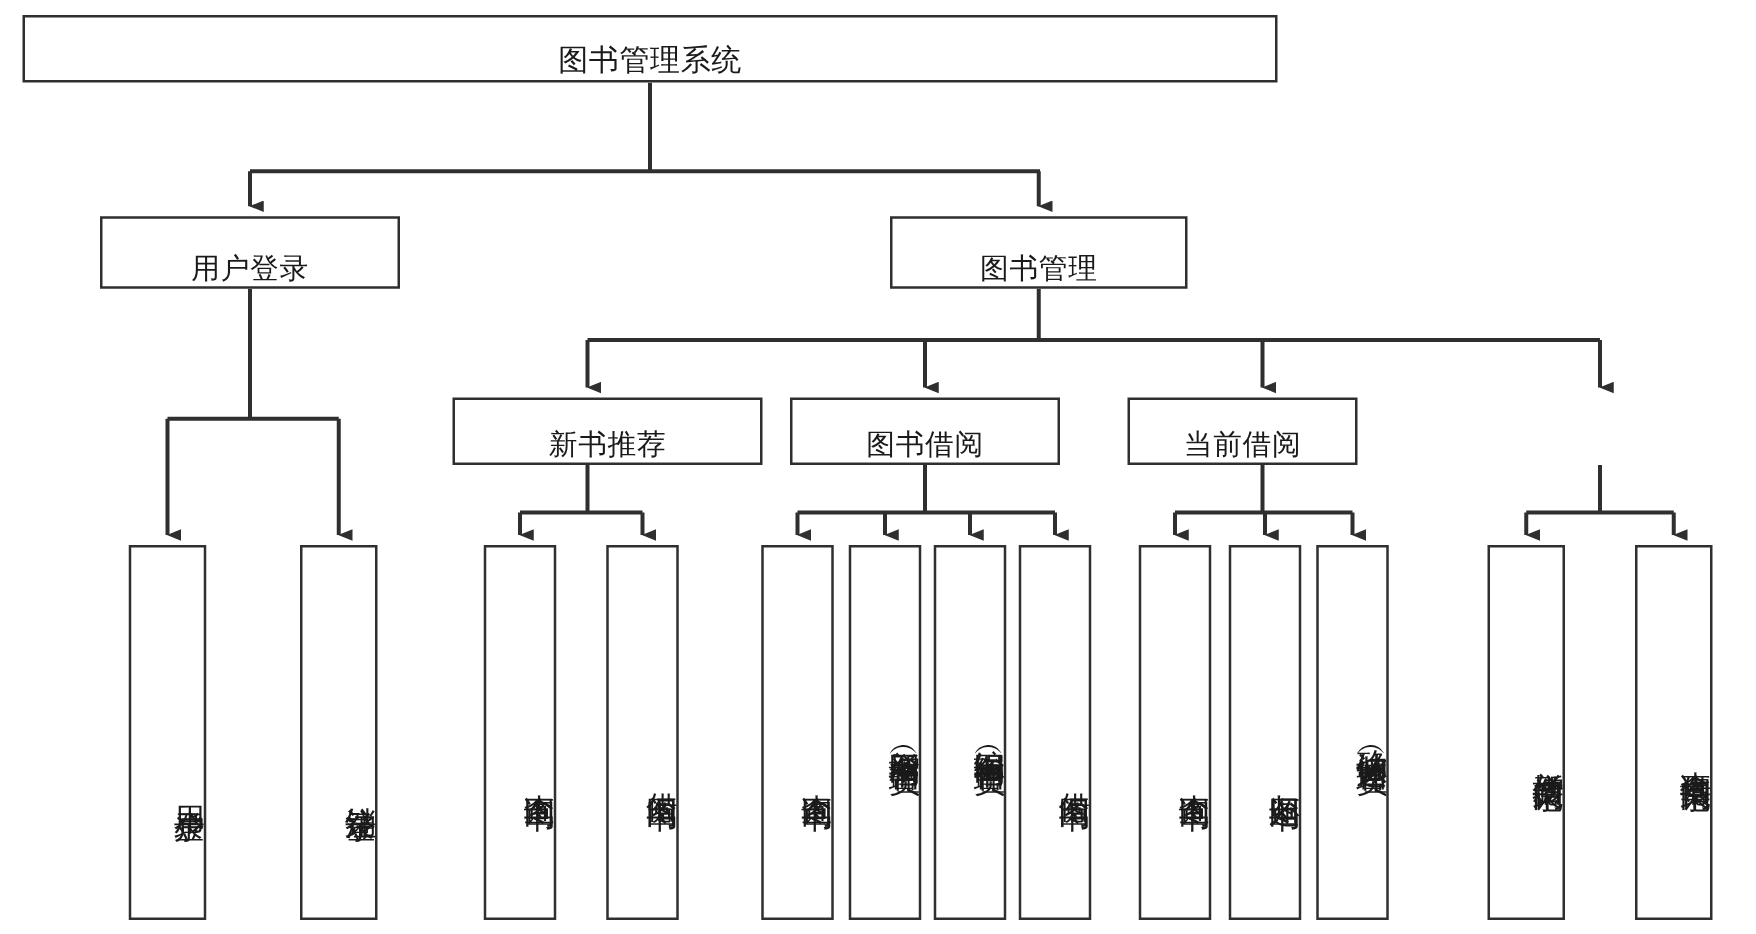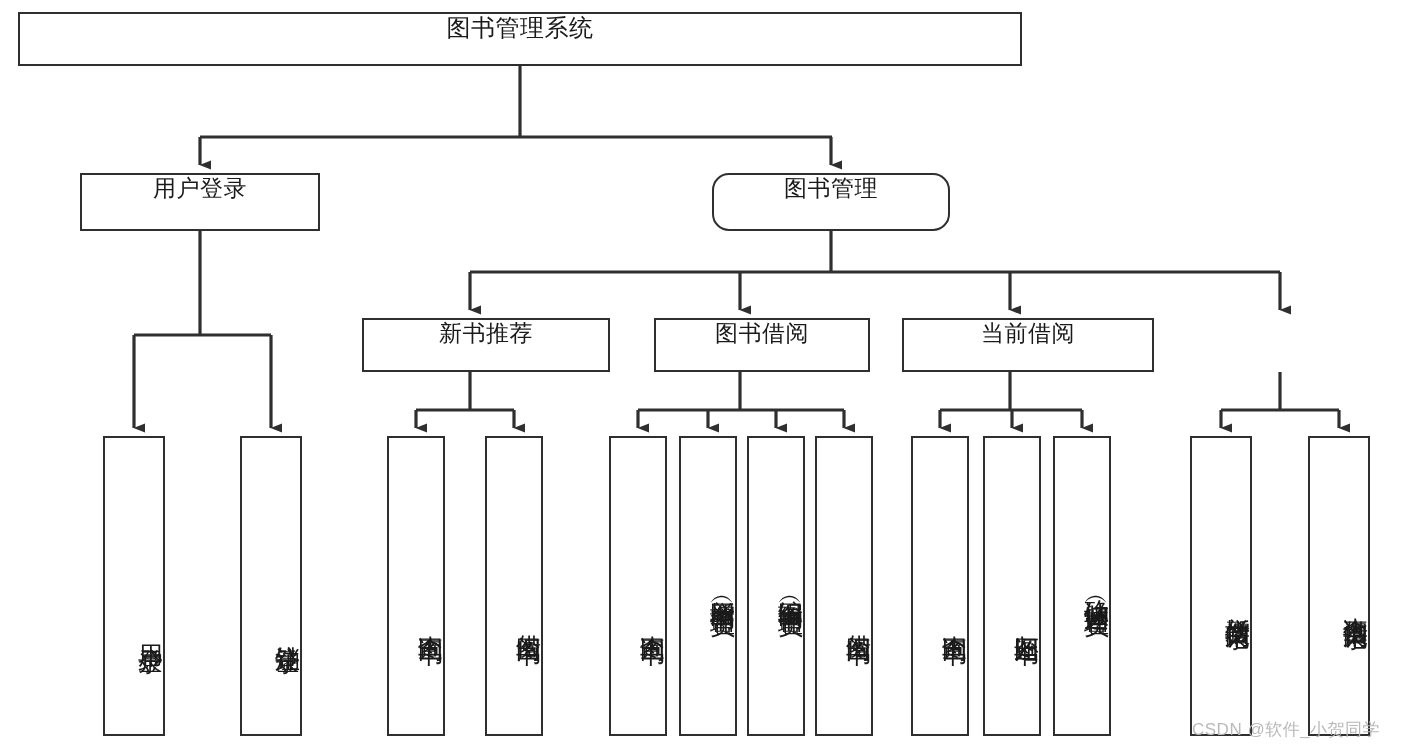"图书管理系统" .node { align-items: flex-start -> flex-end }
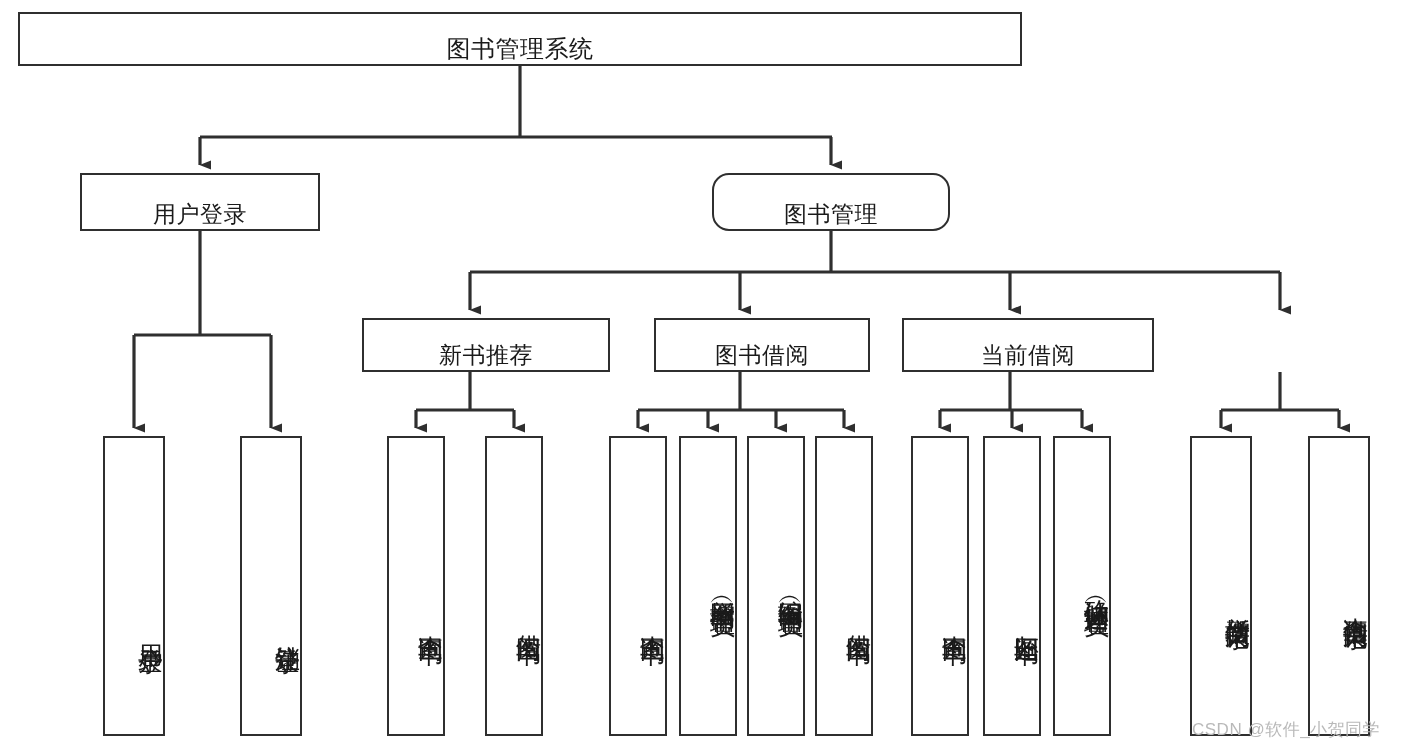"图书管理" div.node { border-radius: 17px -> none }
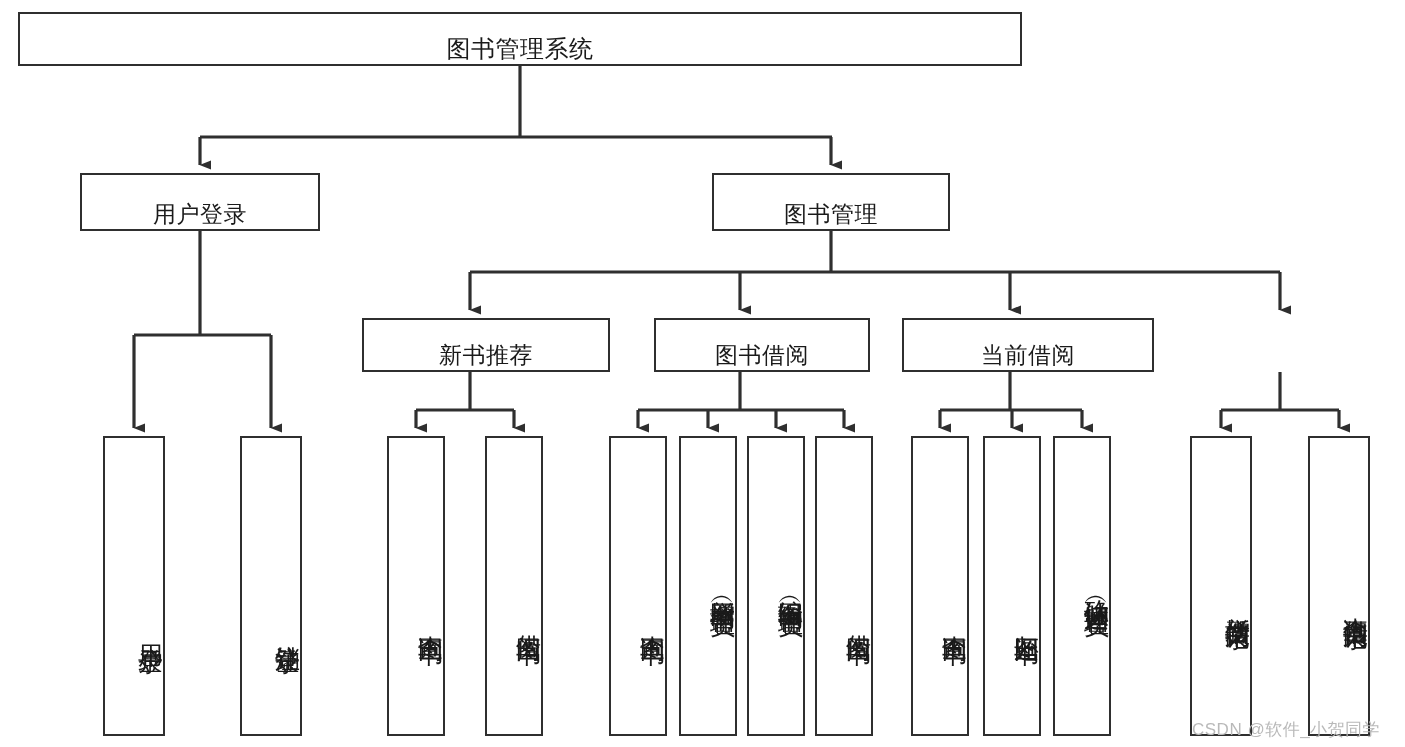"图书借阅" div.node { margin-left: 22px -> none }
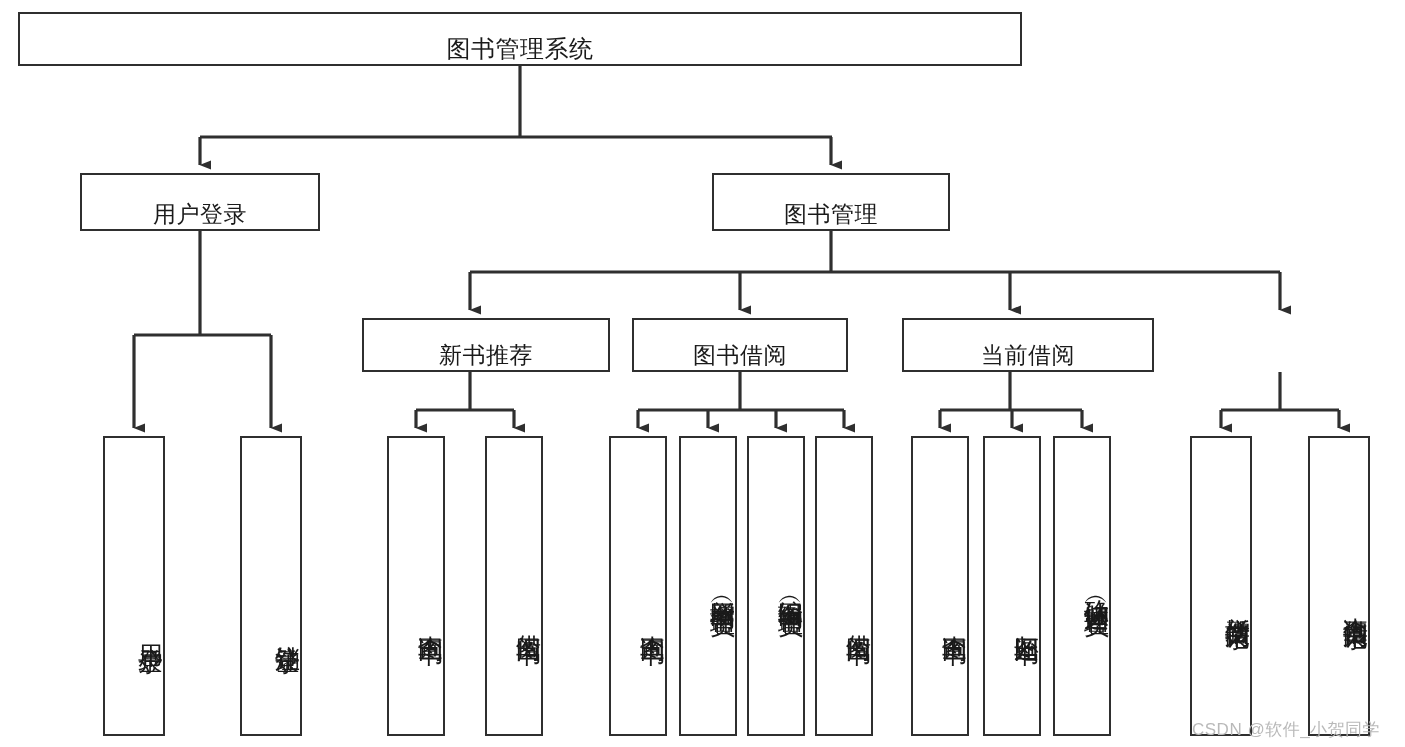"当前借阅" div.node { width: 252px -> 184px }
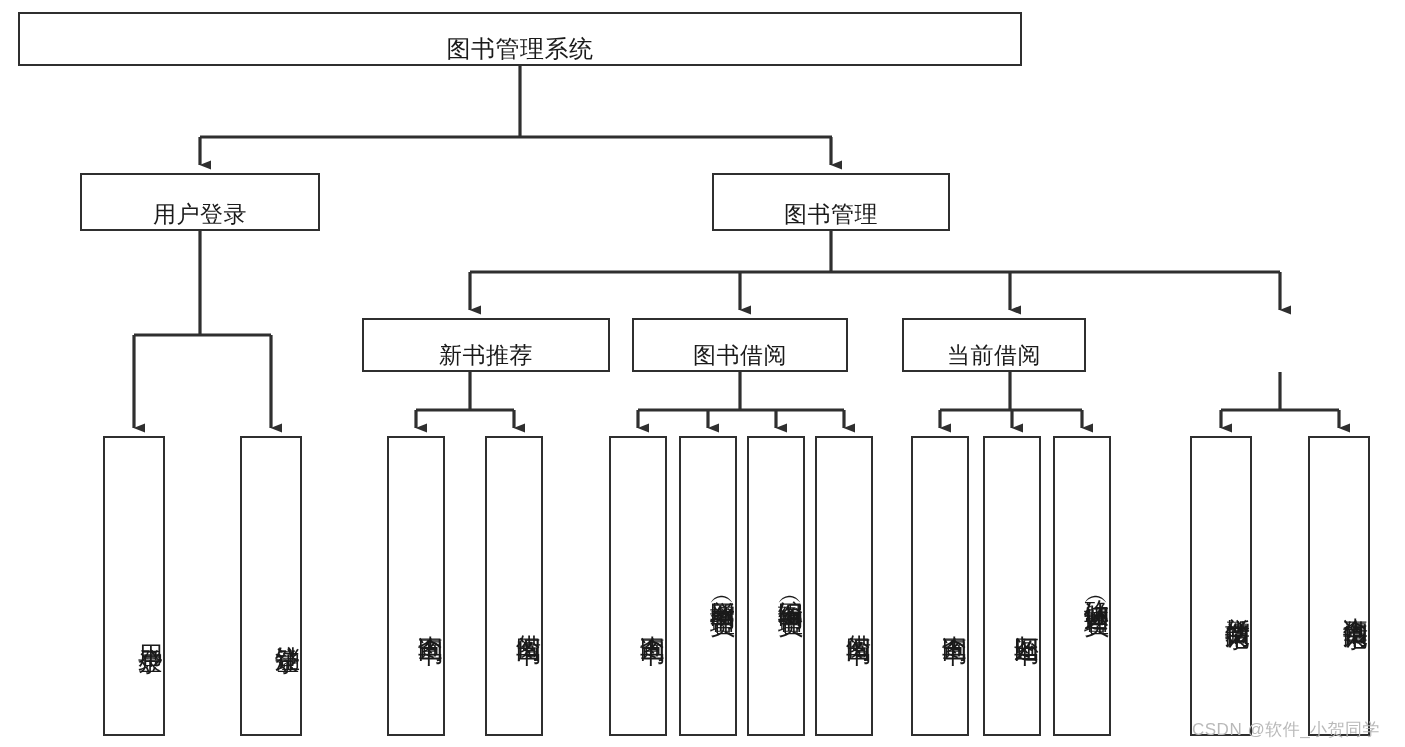"CSDN @软件_小贺同学" div.watermark { html: <div>CSDN @软件_小贺同学</div> -> none }
